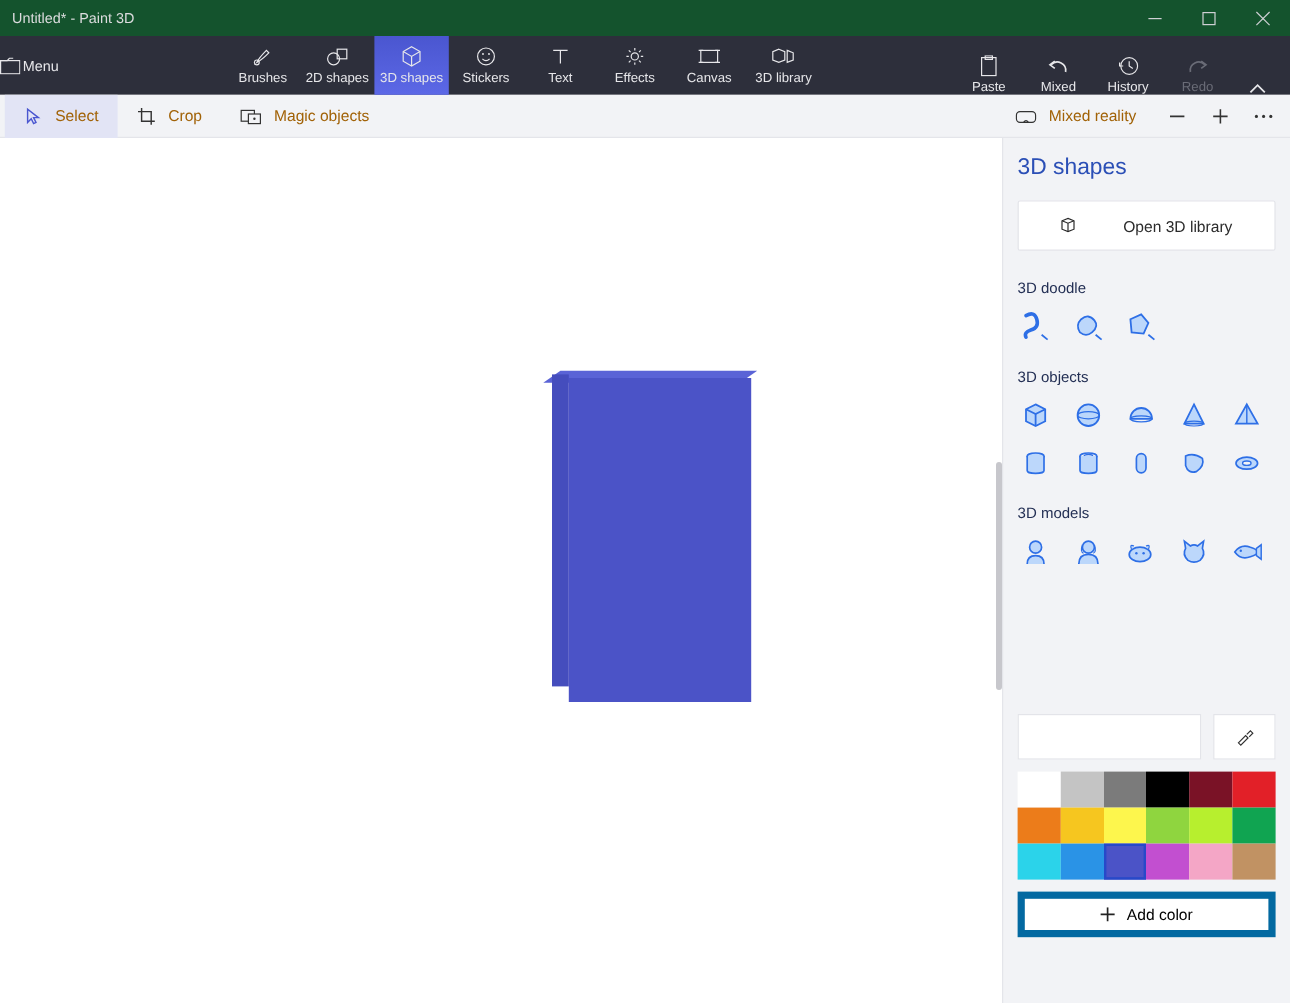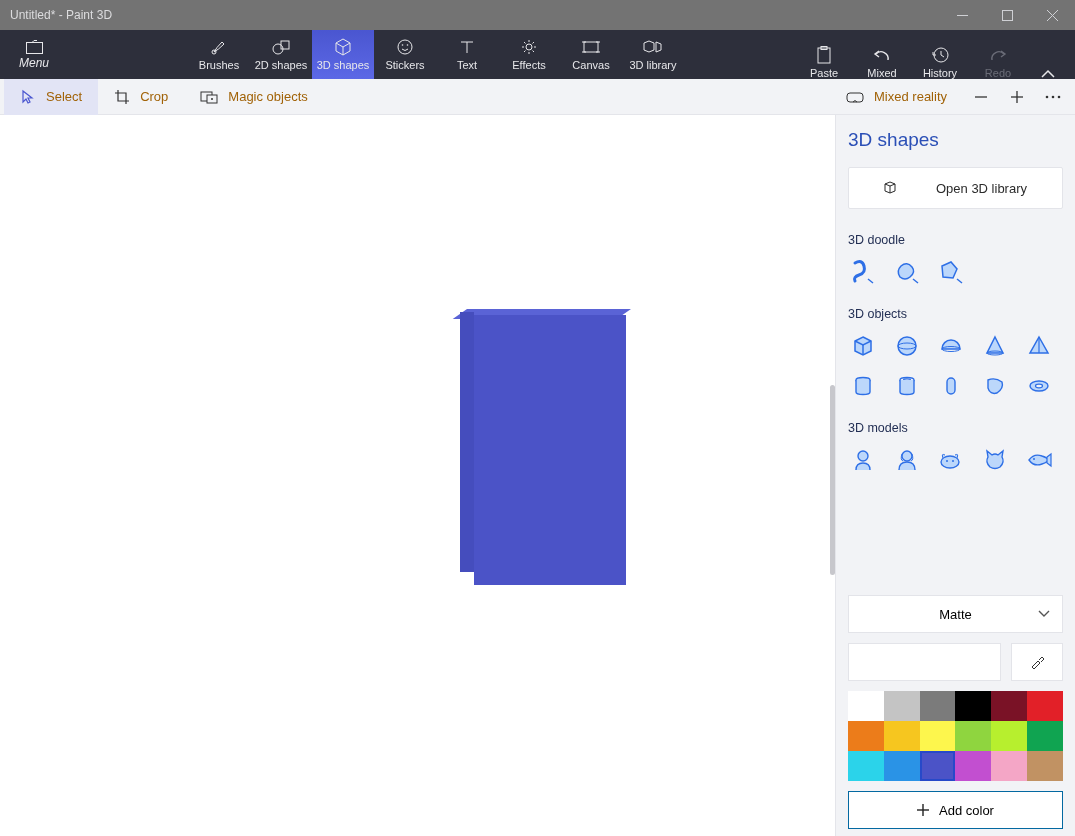"Untitled* - Paint 3D" .titlebar { background: #737373 -> #14532d }
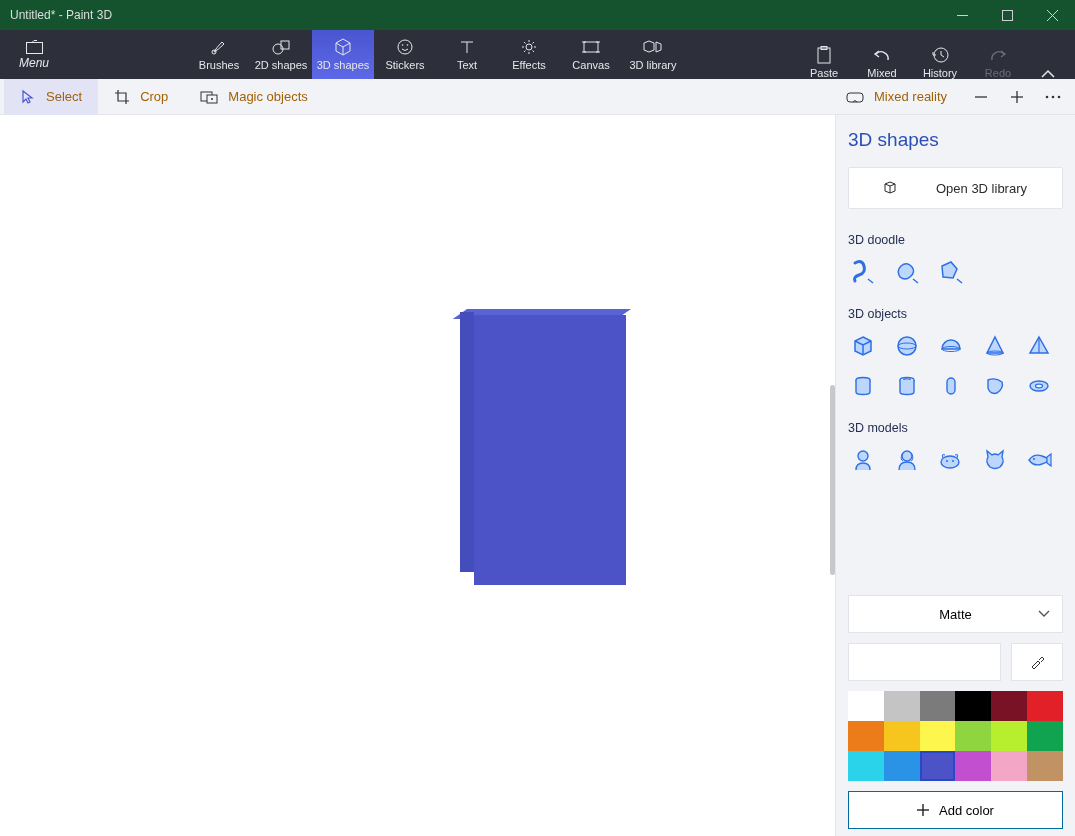"Menu" .menu-btn { flex-direction: column -> row; font-style: italic -> none; justify-content: center -> none }
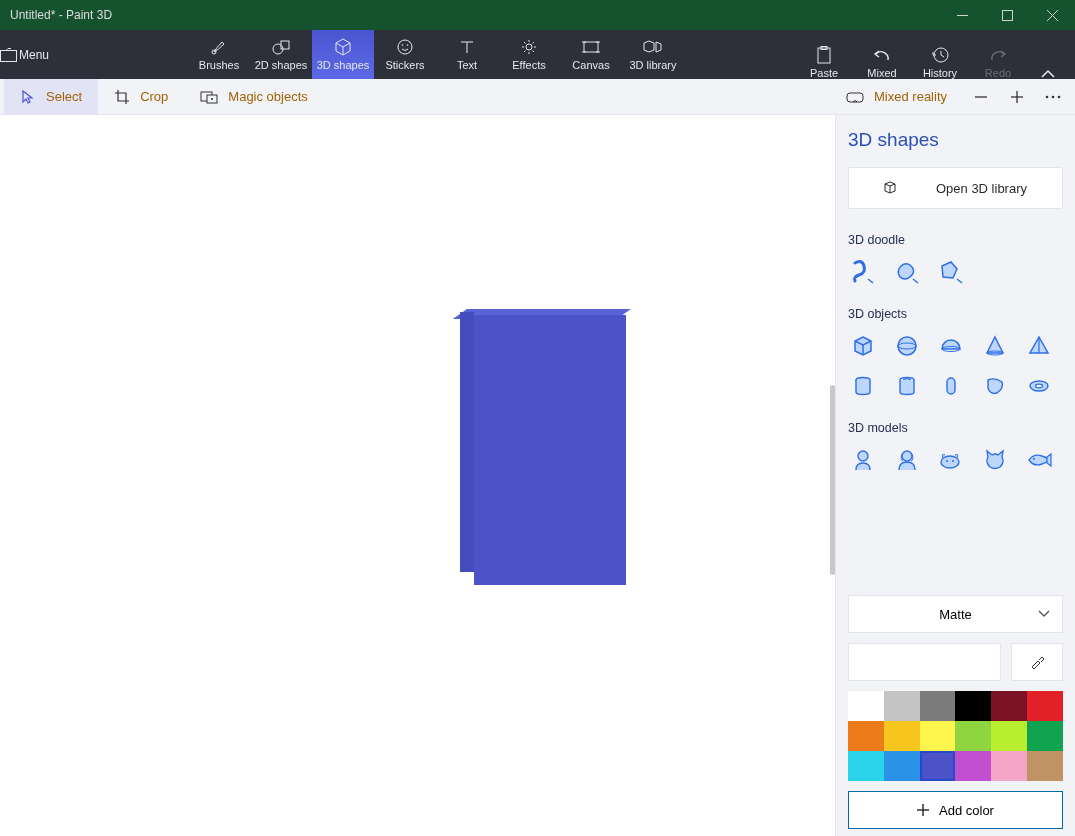"Matte" div.material { html: <div> <span>Matte</span> <span> <svg> <polyline></polyline> </svg> </span> </div> -> none }
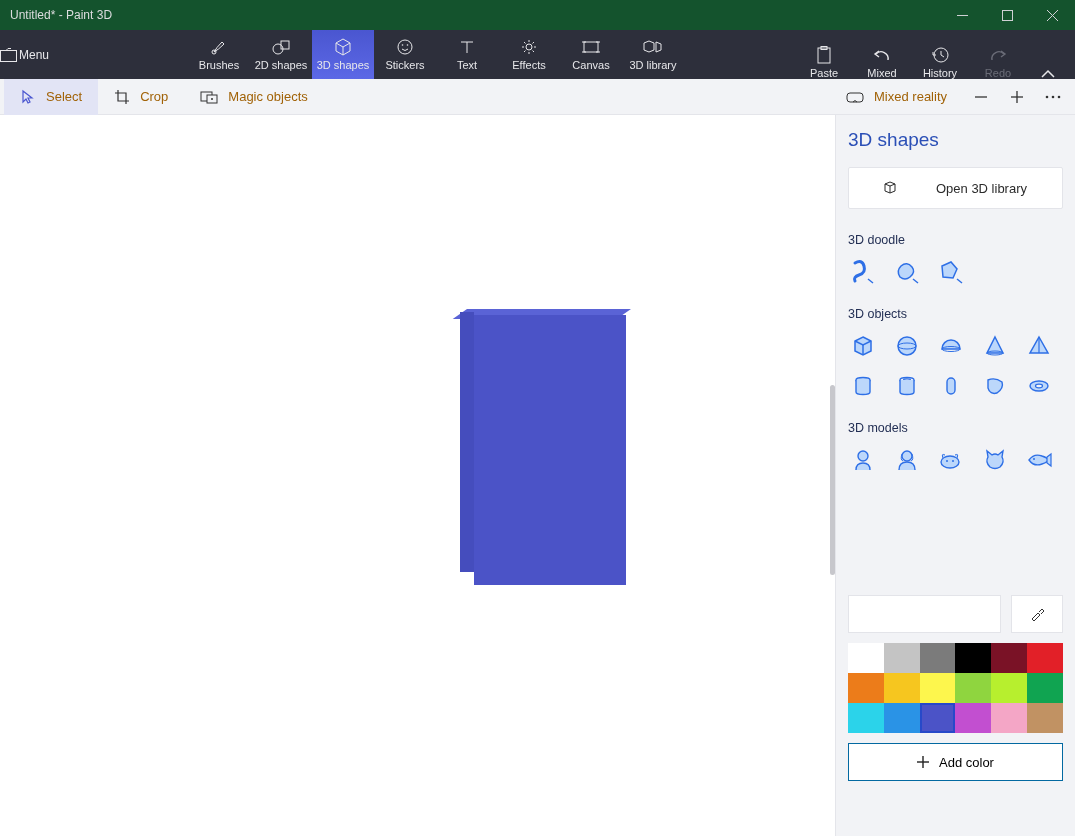"Add color" .add-color { border: 1px solid #0369a1 -> 6px solid #0369a1 }
